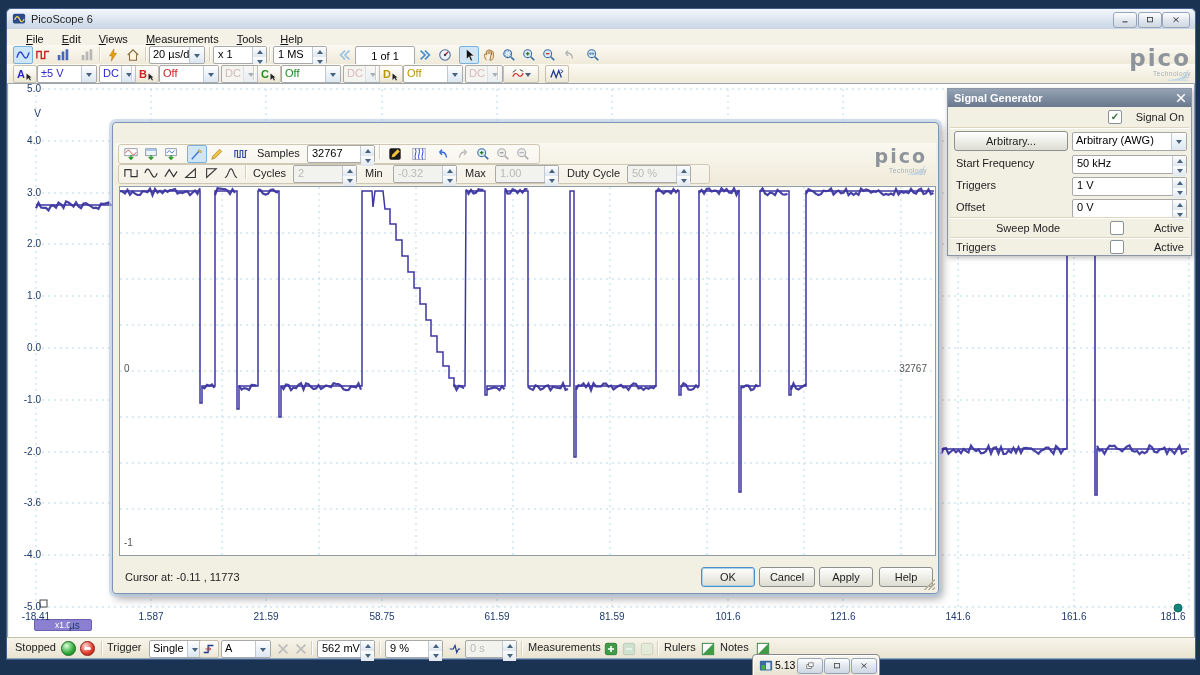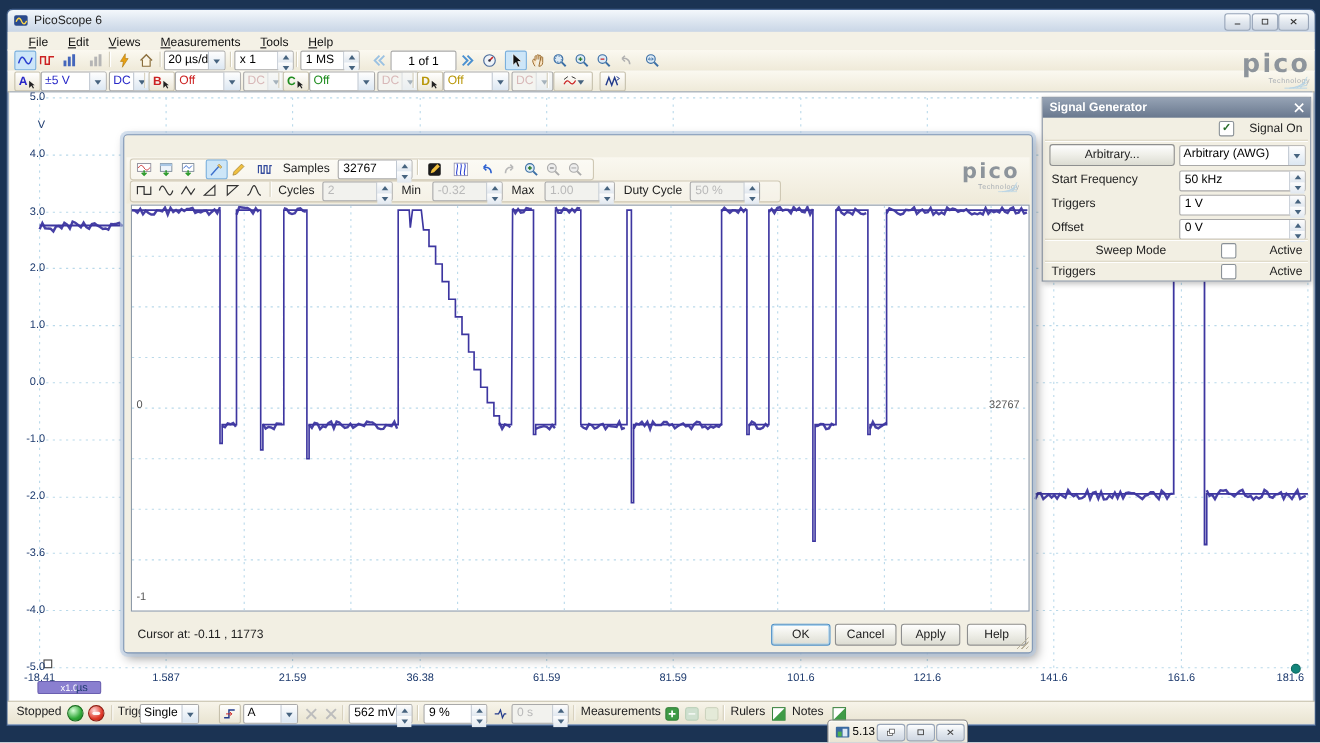"36.38" div.axis-lbl { text: 36.38 -> 58.75 }
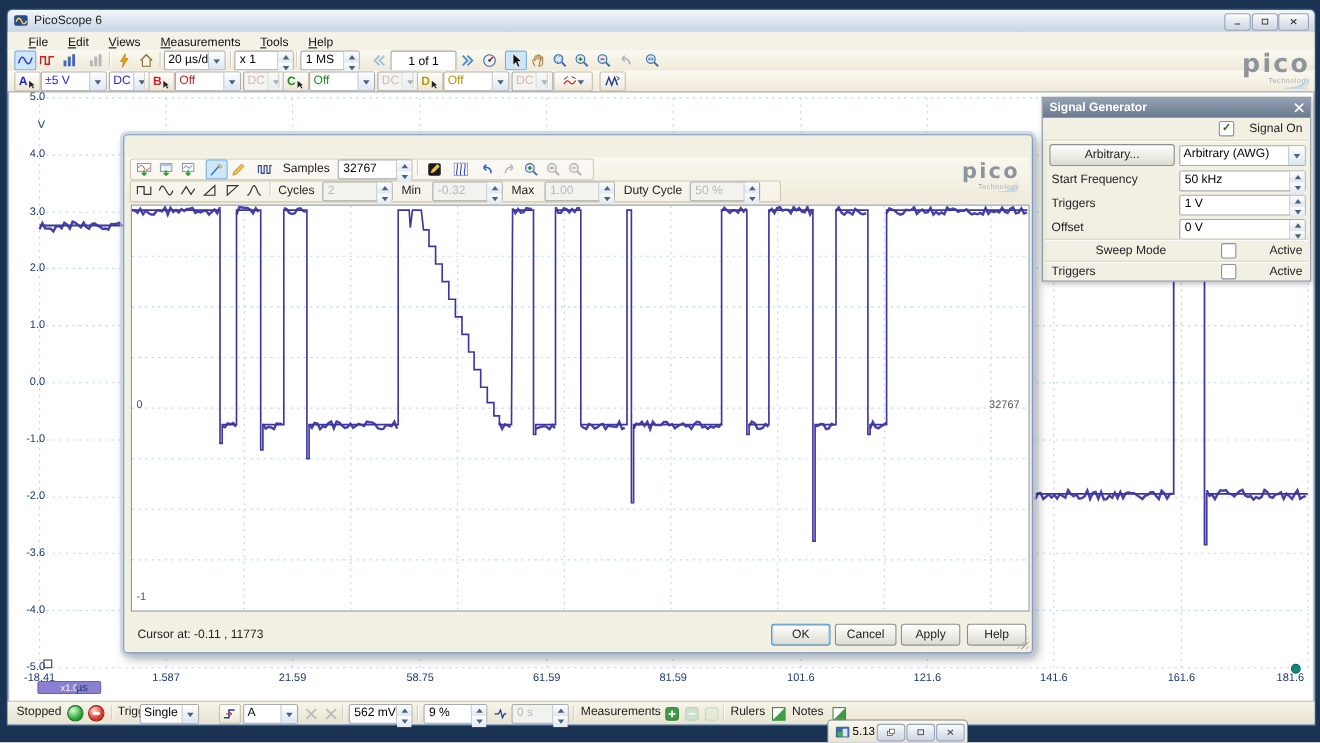"Single" div.dd { left: 120px -> 142px }
